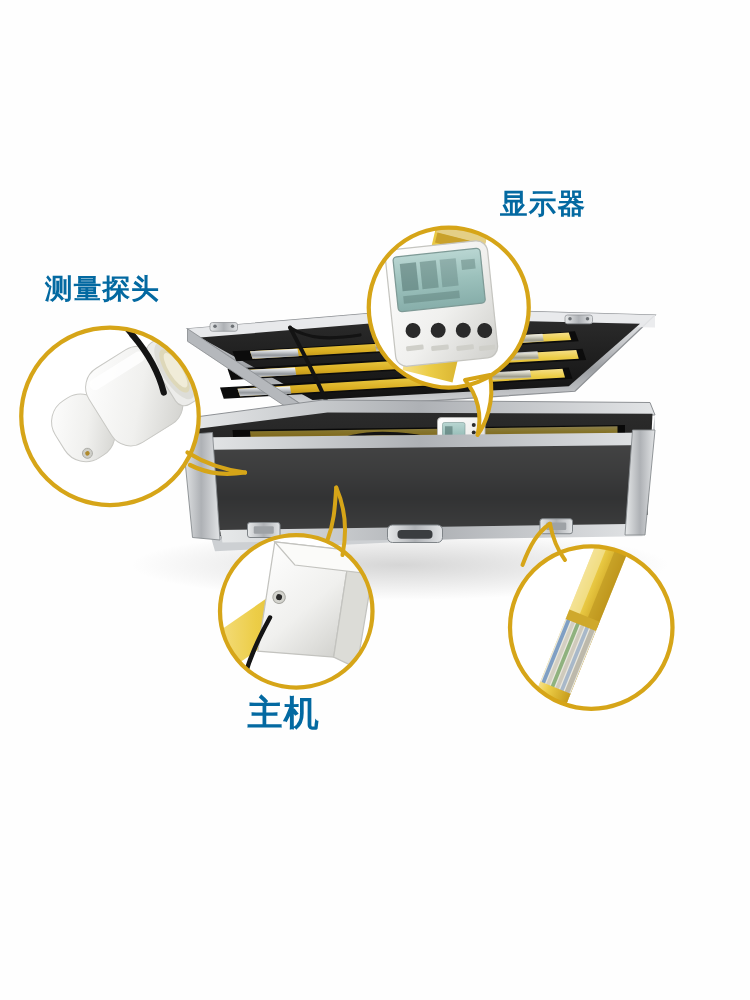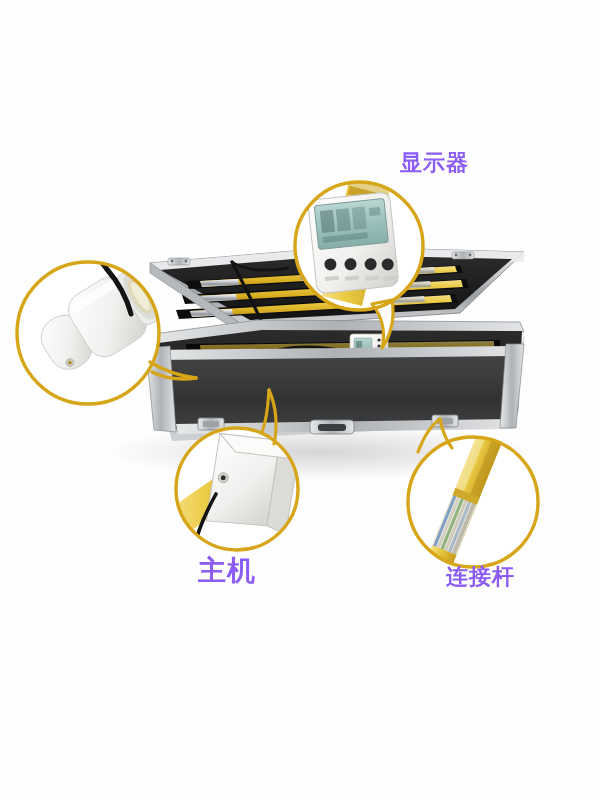"显示器" .lbl { color: #8b5cf6 -> #0369a1 }
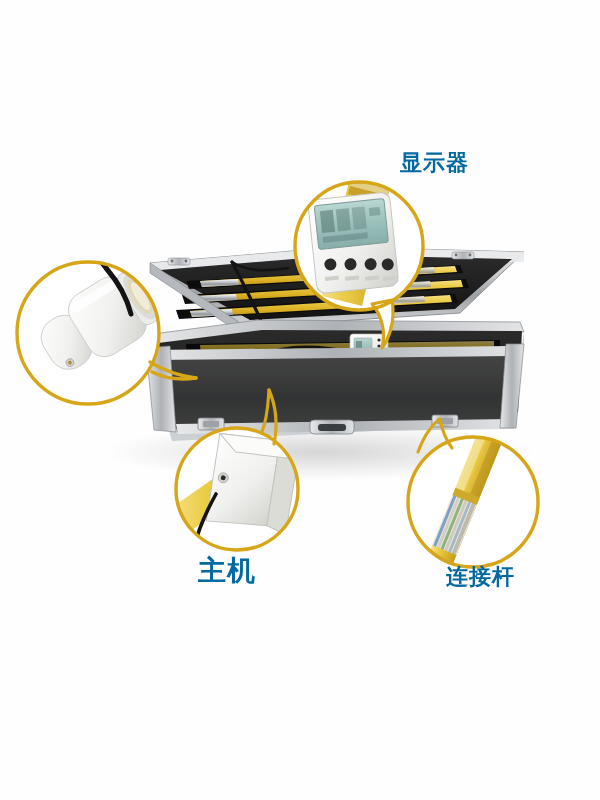"测量探头" div.lbl { html: none -> <div>测量探头</div> }
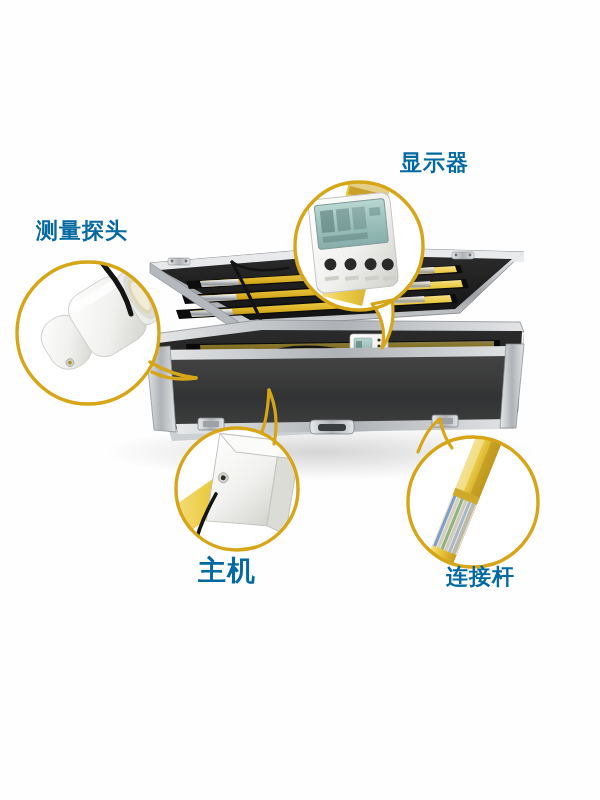"连接杆" div.lbl { html: <div>连接杆</div> -> none }
